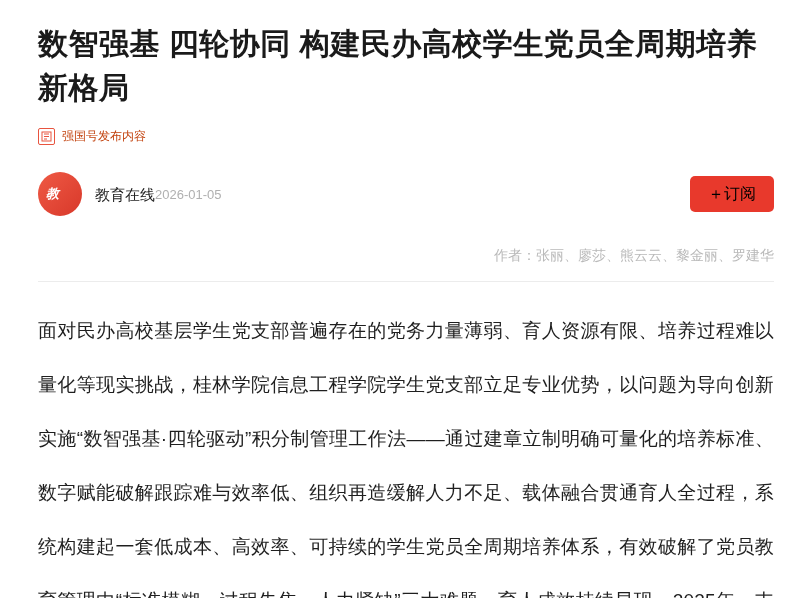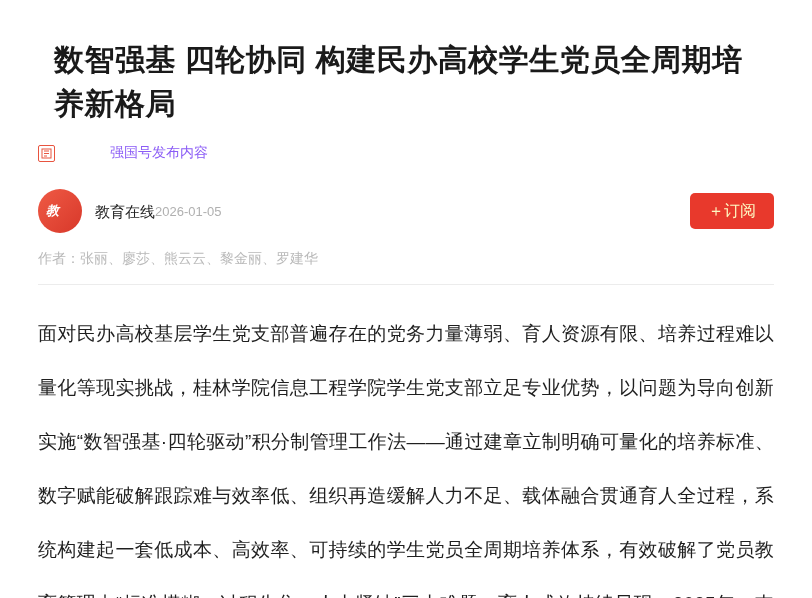"数智强基 四轮协同 构建民办高校学生党员全周期培养新格局" .article-title { margin: 16px -> 0 }
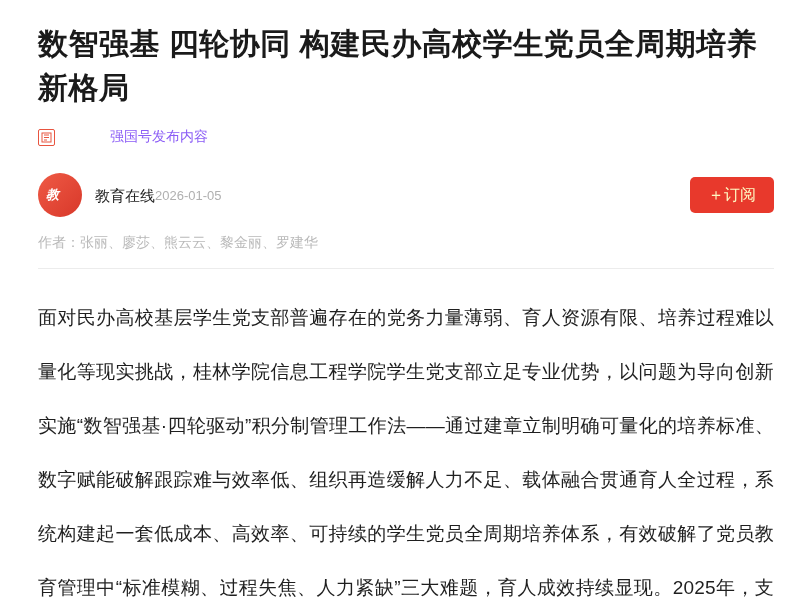"强国号发布内容" .source-label { color: #8b5cf6 -> #c2410c; font-size: 14px -> 12px; margin-left: 48px -> none }
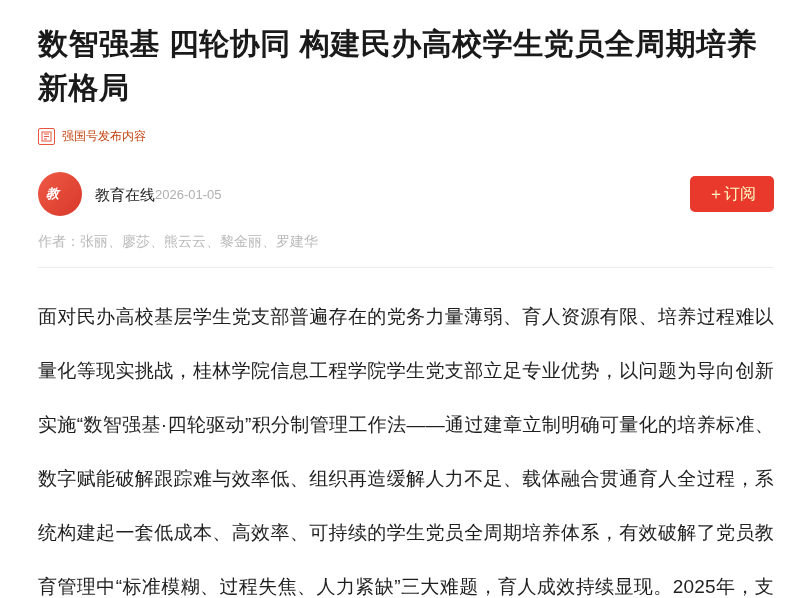"＋订阅" .subscribe-btn { color: #fef9c3 -> #000000 }
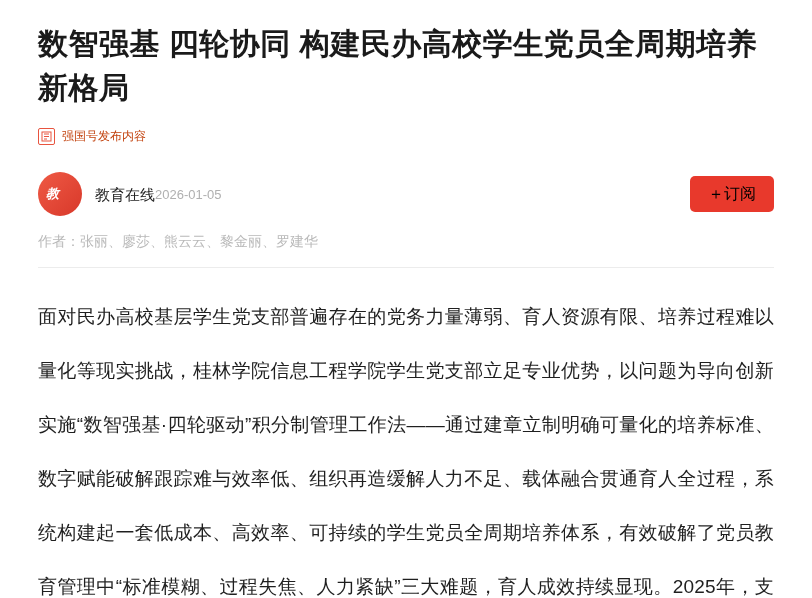"作者：张丽、廖莎、熊云云、黎金丽、罗建华" .authors-line { margin-top: 16px -> 30px; text-align: none -> right }
